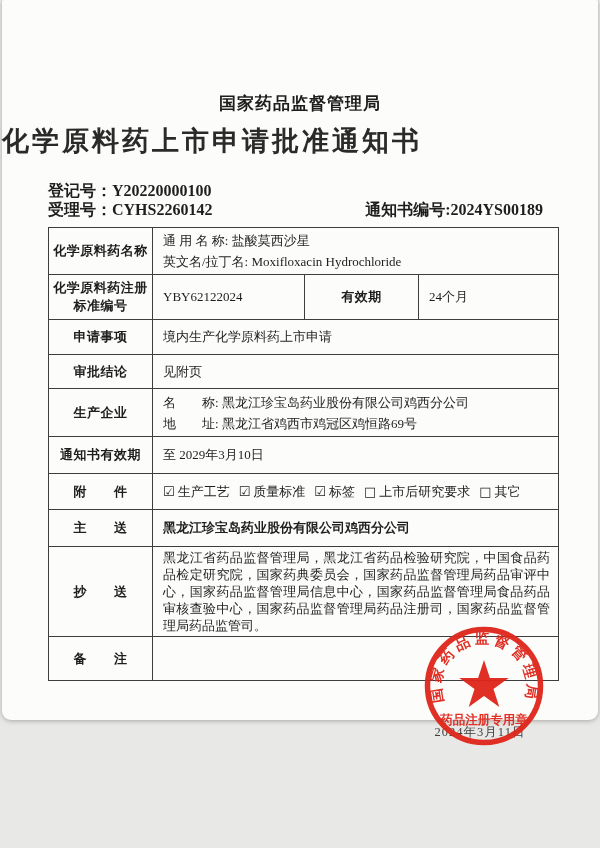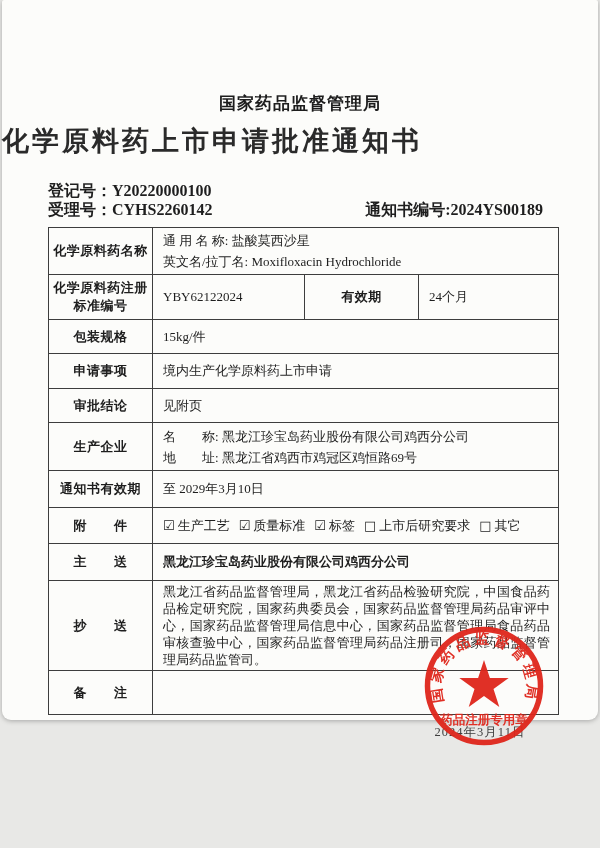"包装规格" tr.r3 { html: <tr> <td>包装规格</td> <td>15kg/件</td> </tr> -> none }
